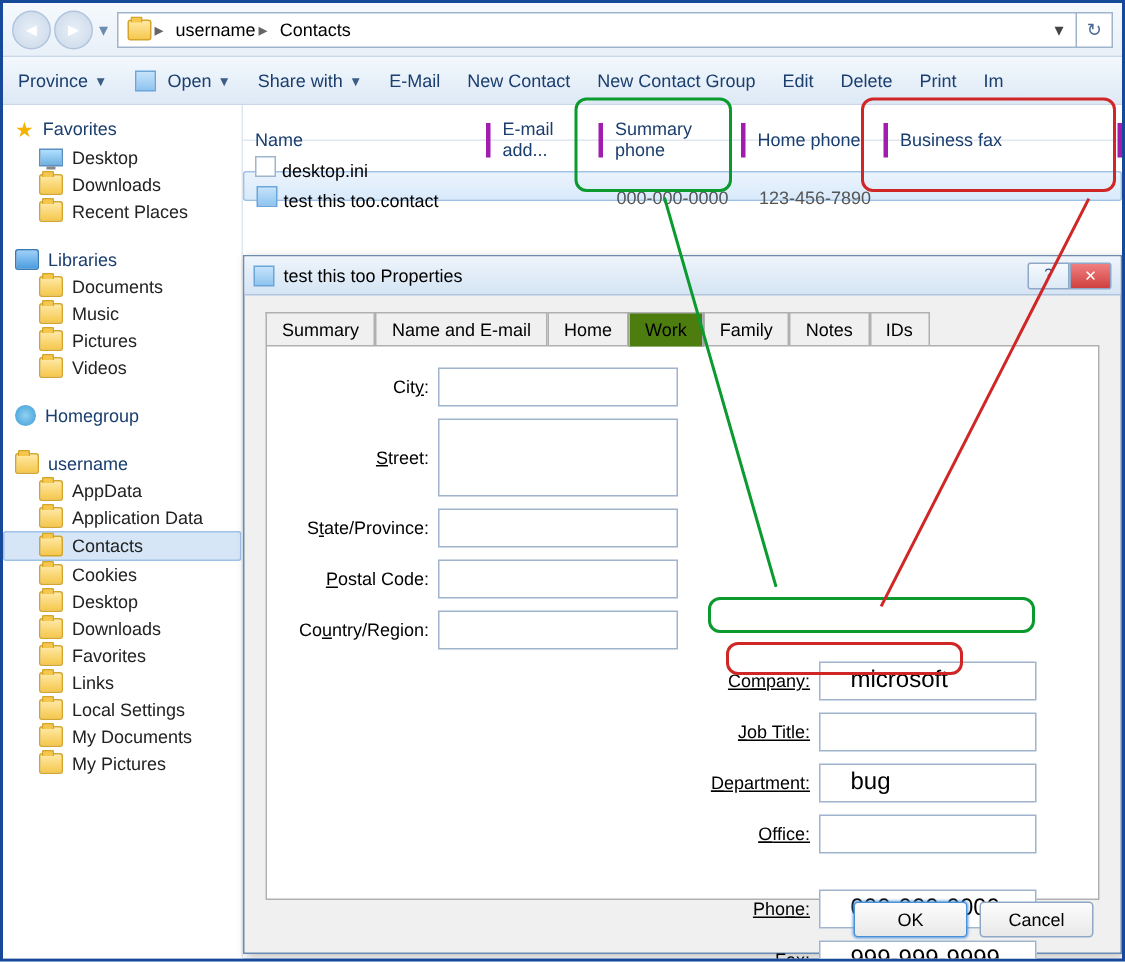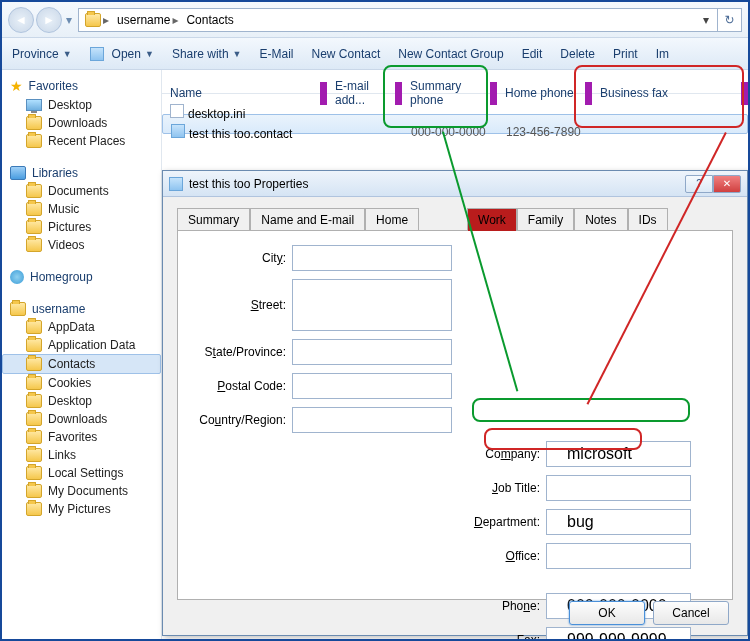"Name" .col { border-right: 7px solid #a21caf -> 3px solid #a21caf }
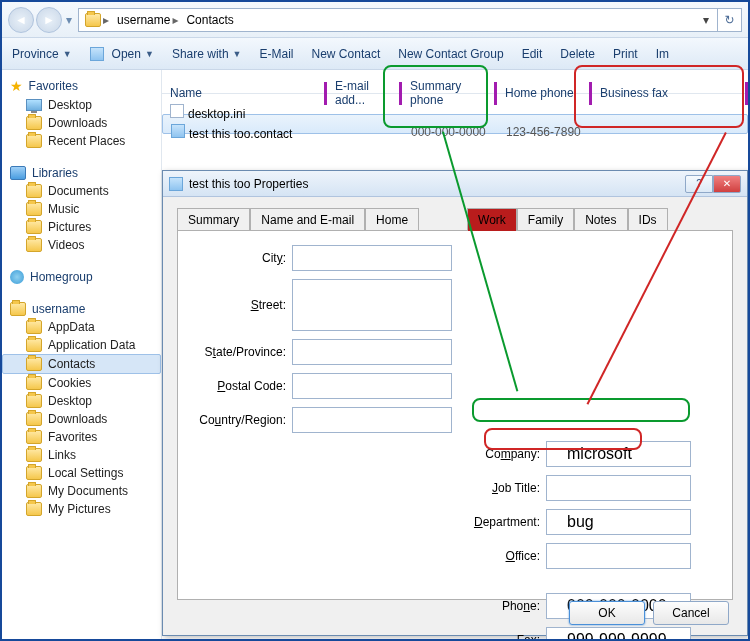"Work" .tab.active { background: #b91c1c -> #4d7c0f; margin-left: 48px -> none }
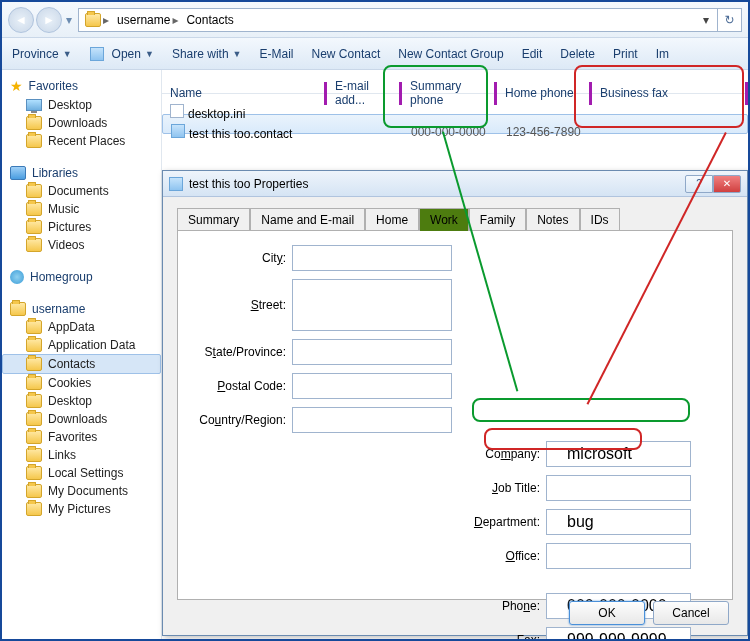"Company:" .right-col label { text-decoration: none -> underline }
